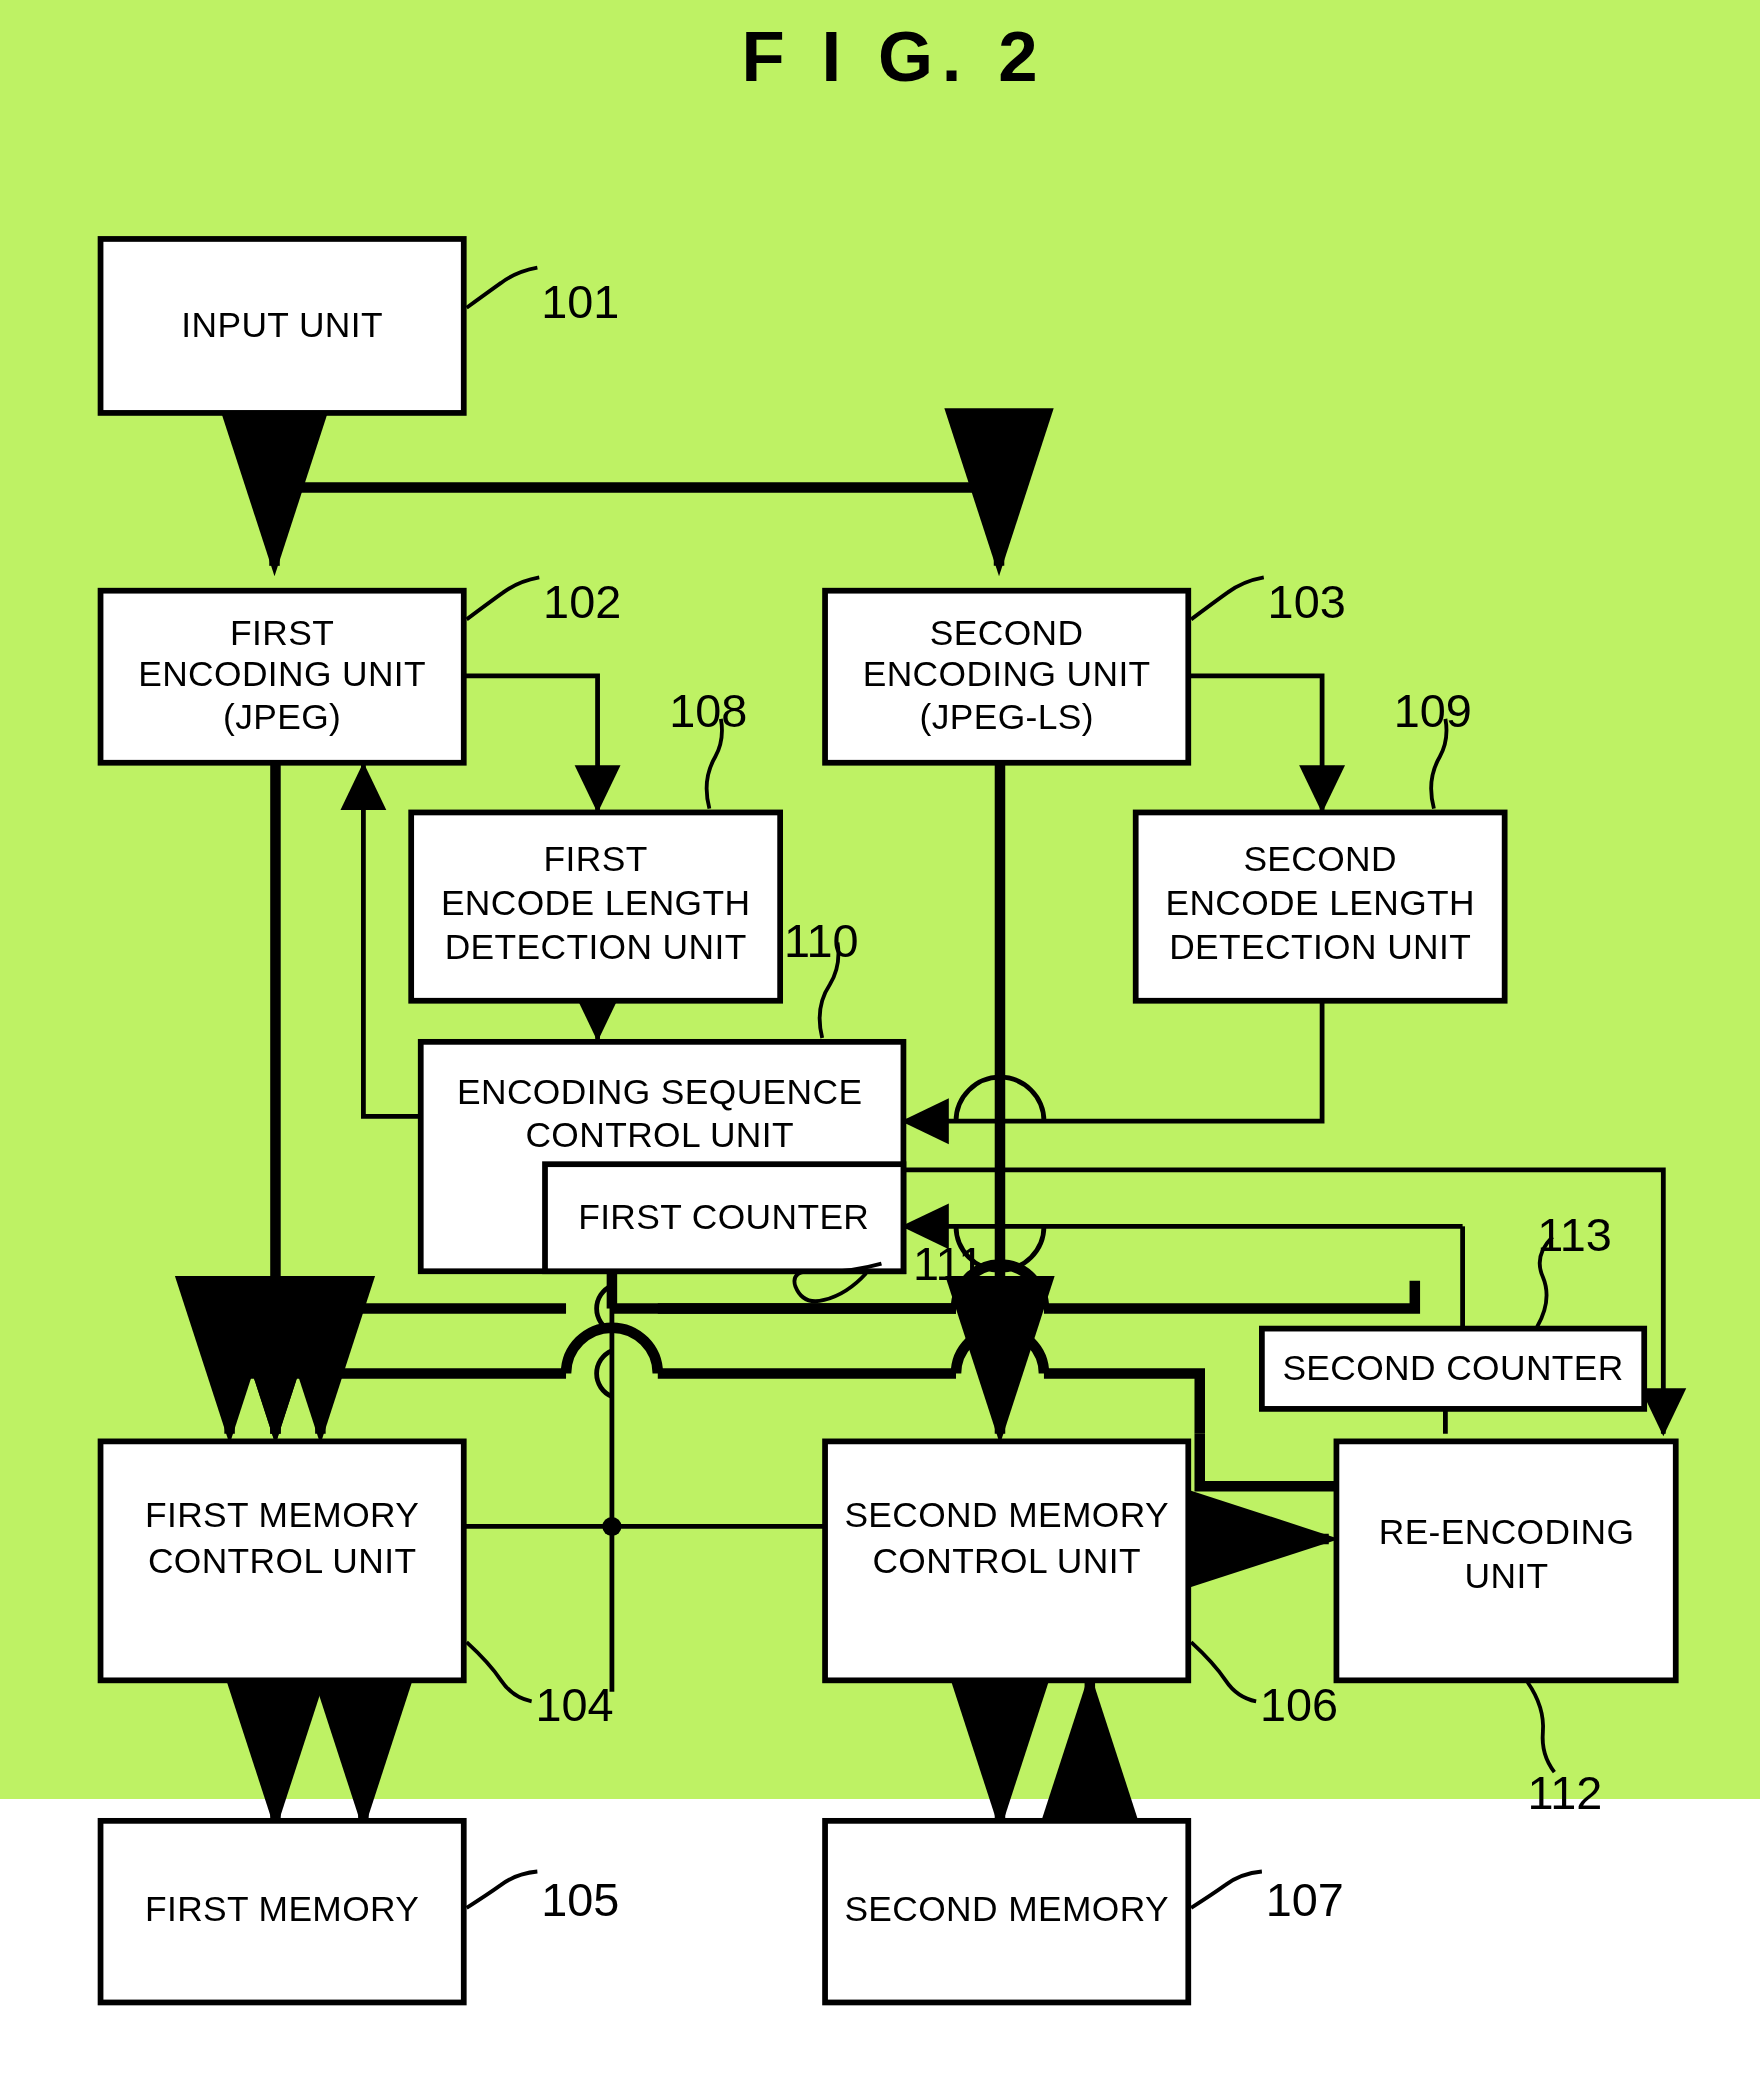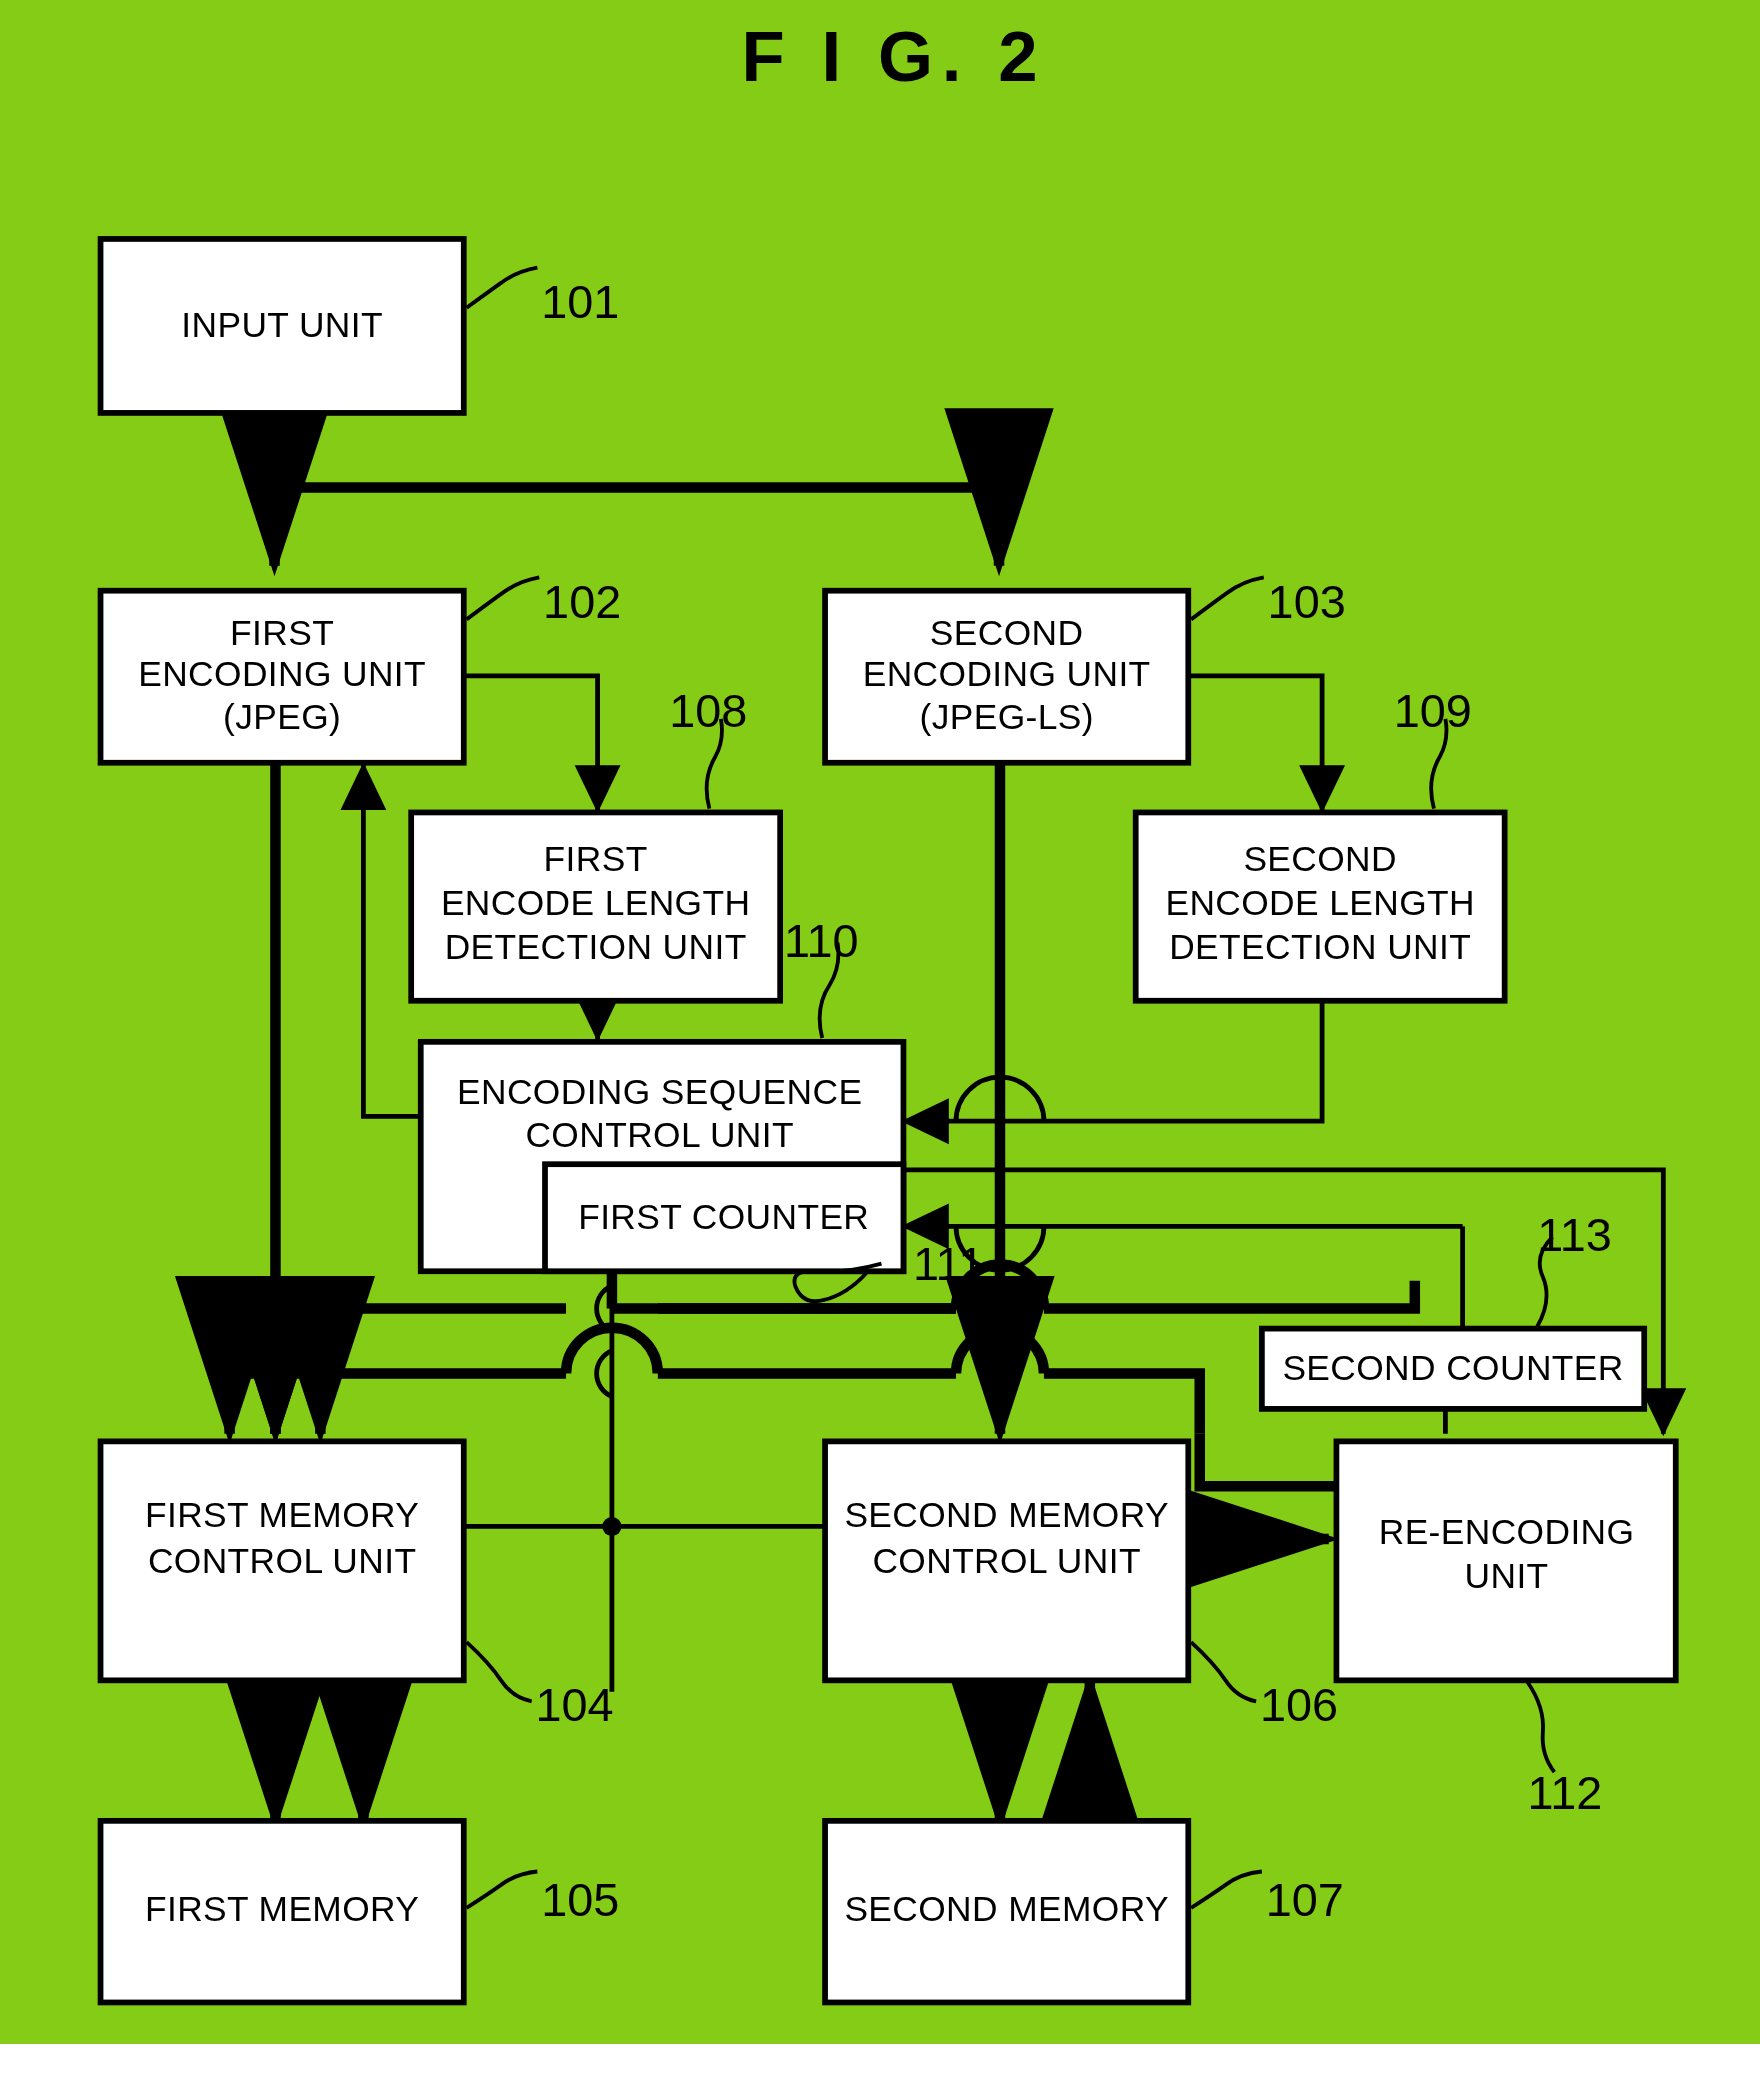"F I G. 2" #root { background: #84cc16 -> #bef264; height: 2044px -> 1799px }
